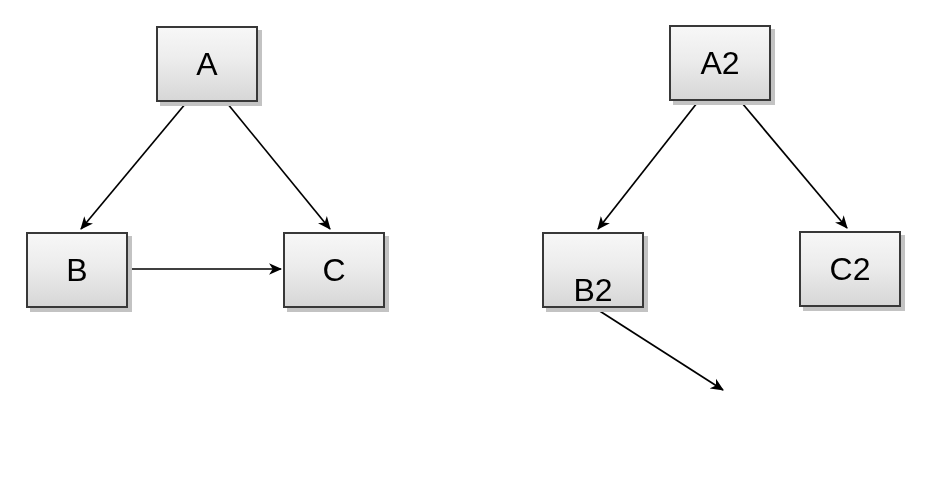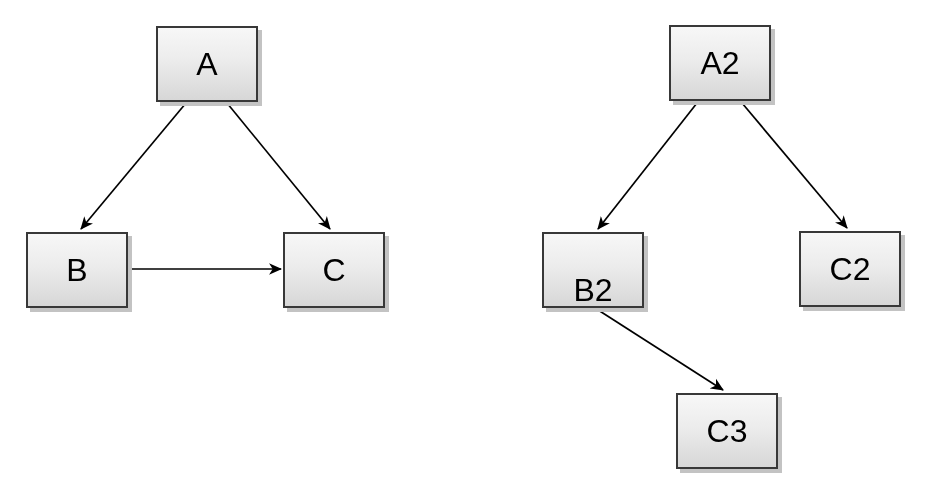"C3" div.node { html: <div> <span>C3</span> </div> -> none }
